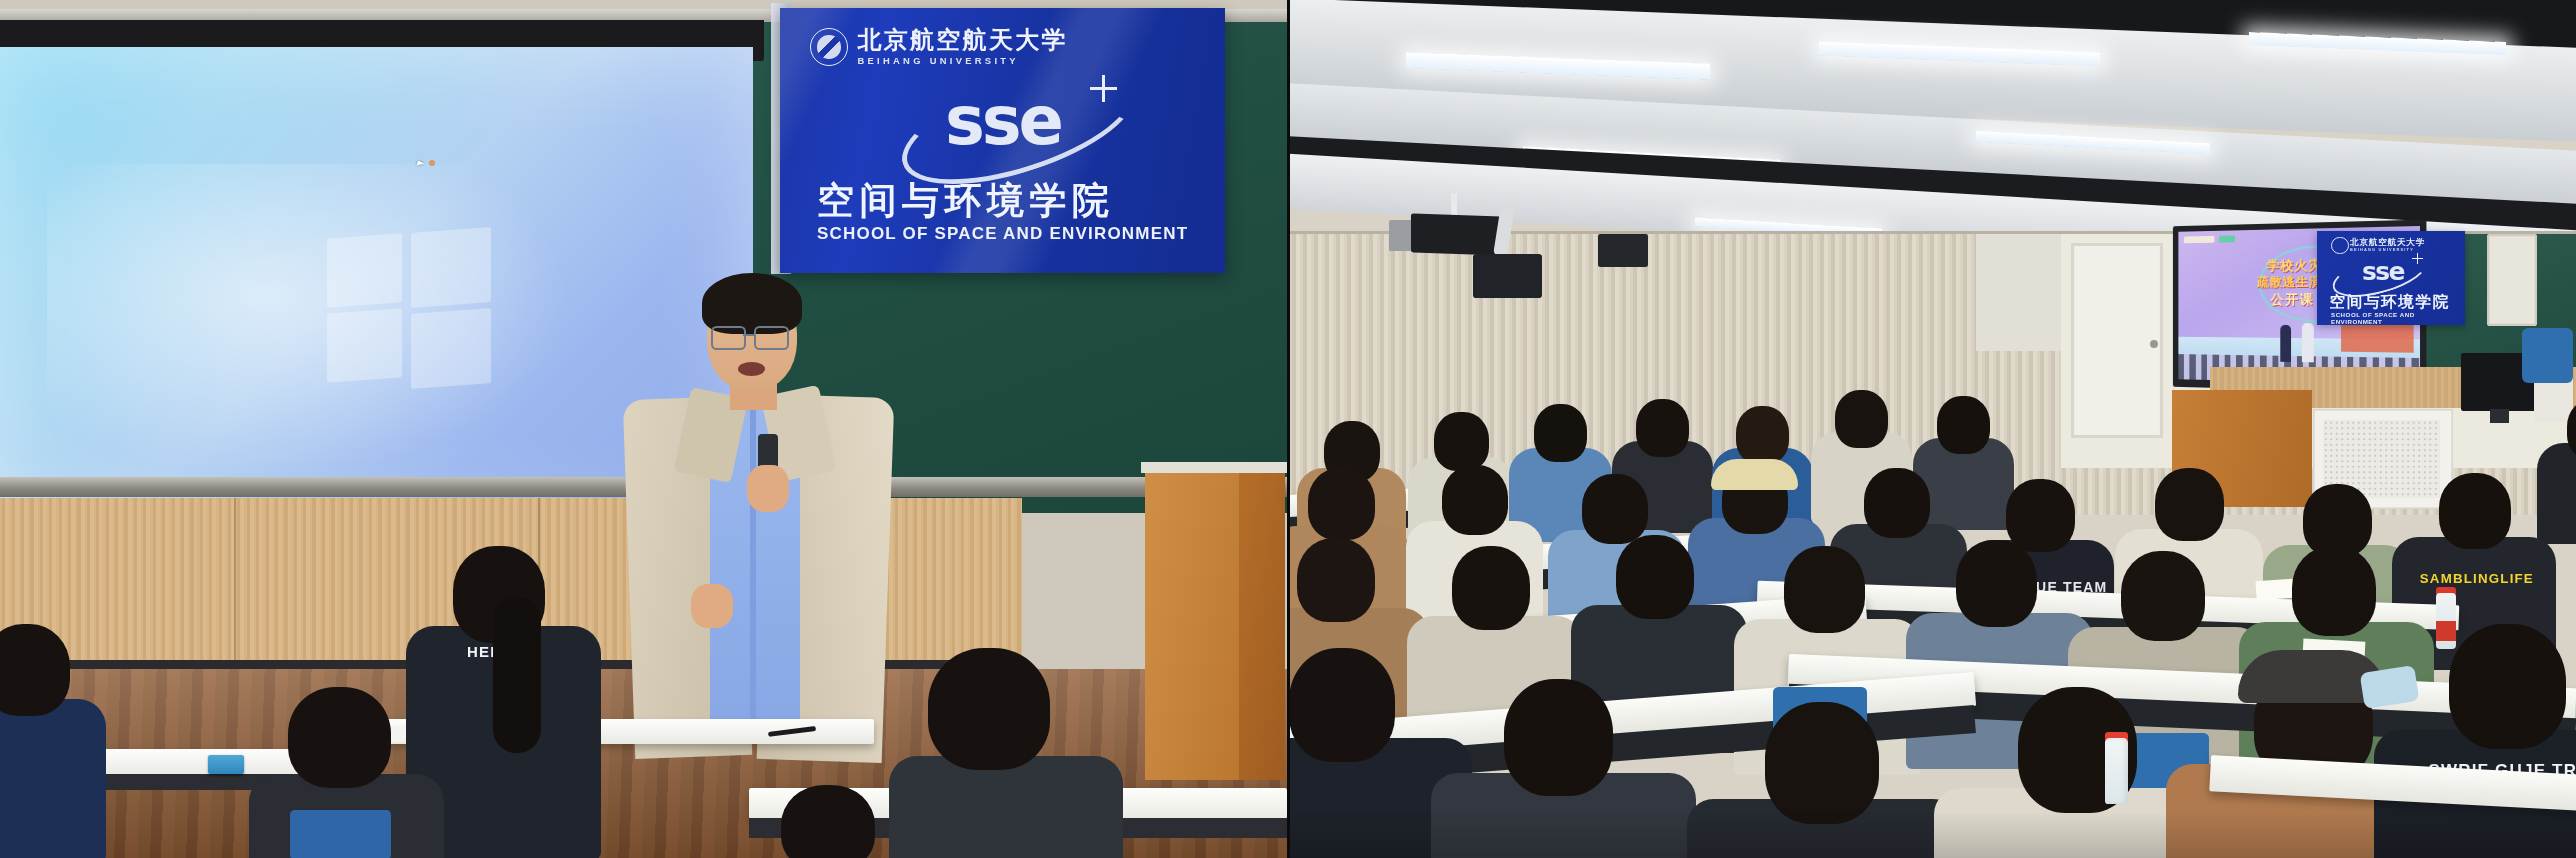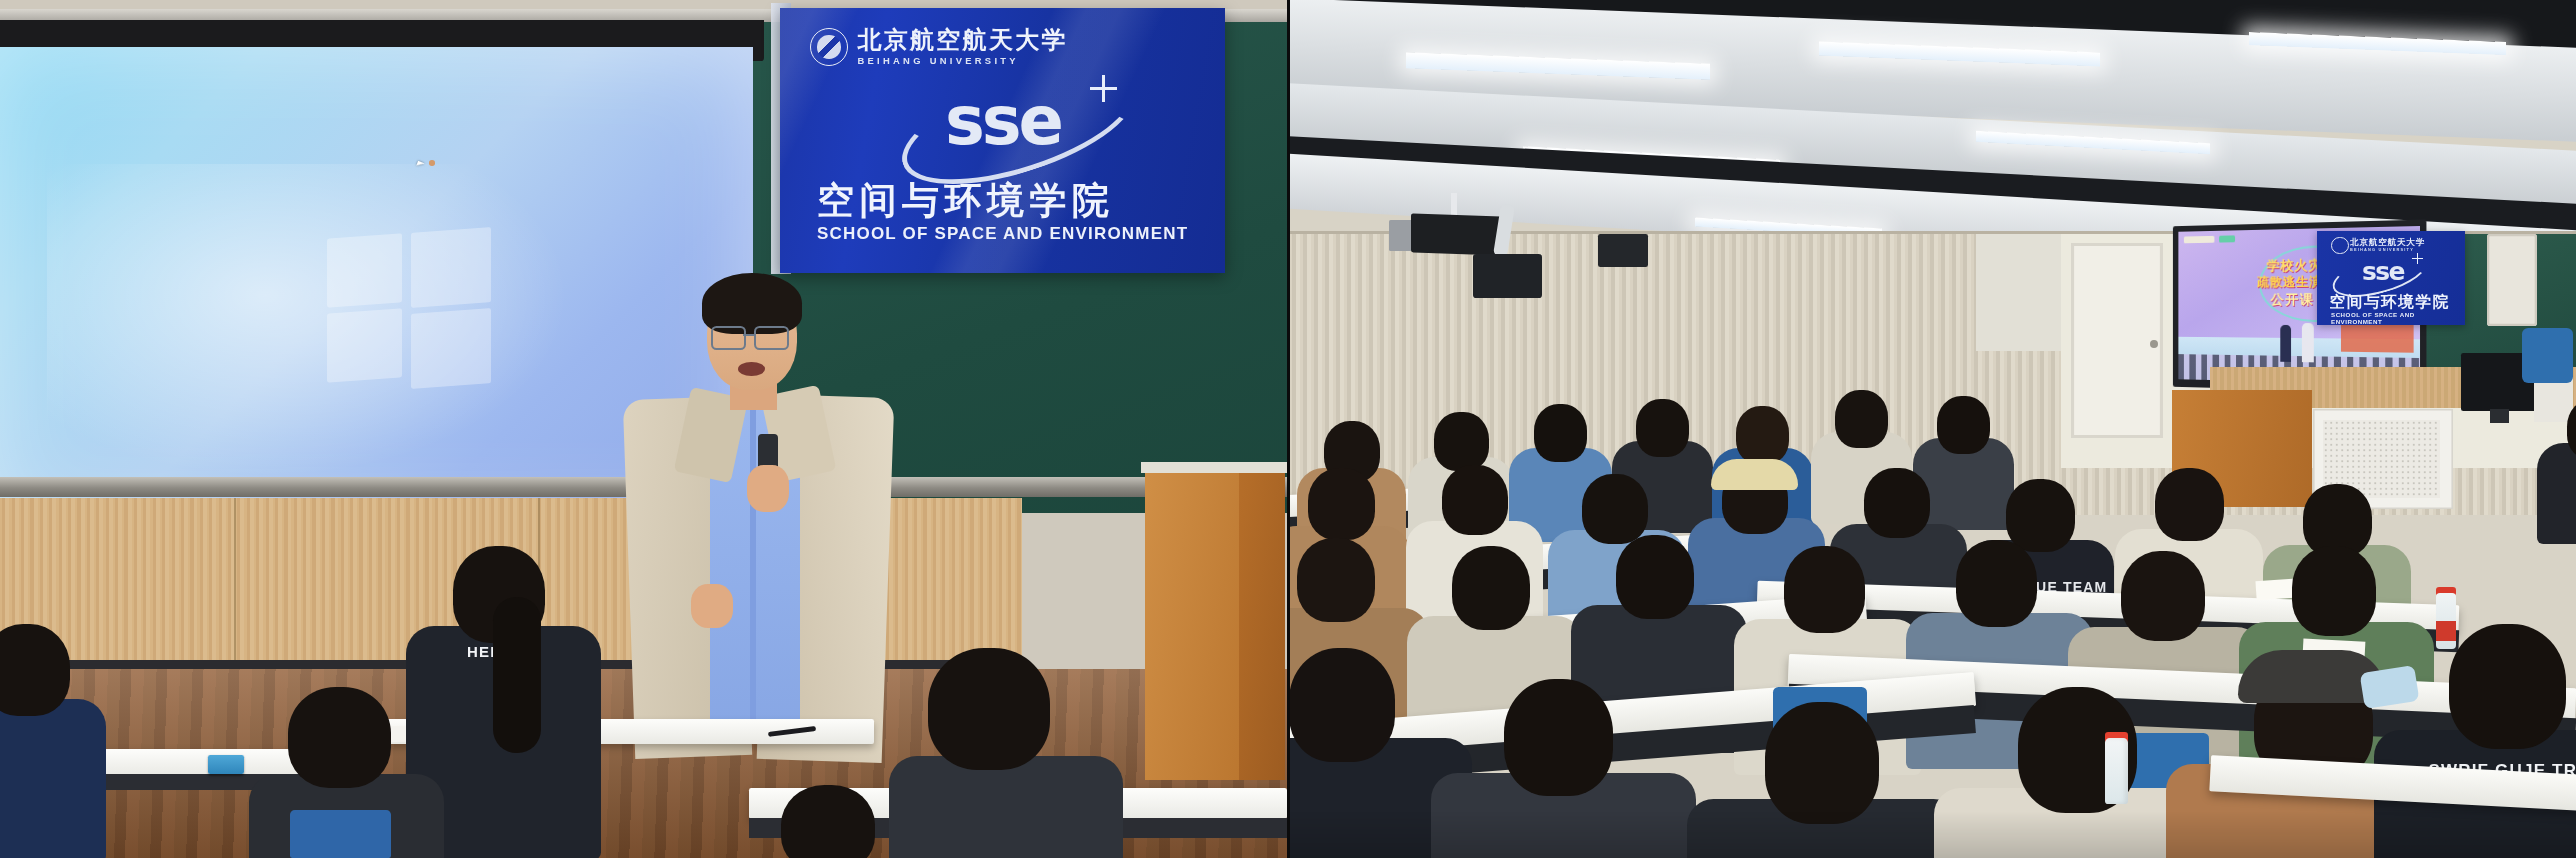"SAMBLINGLIFE" div.rs { html: none -> <div> <span></span> <span>SAMBLINGLIFE</span> <span></span> </div> }
